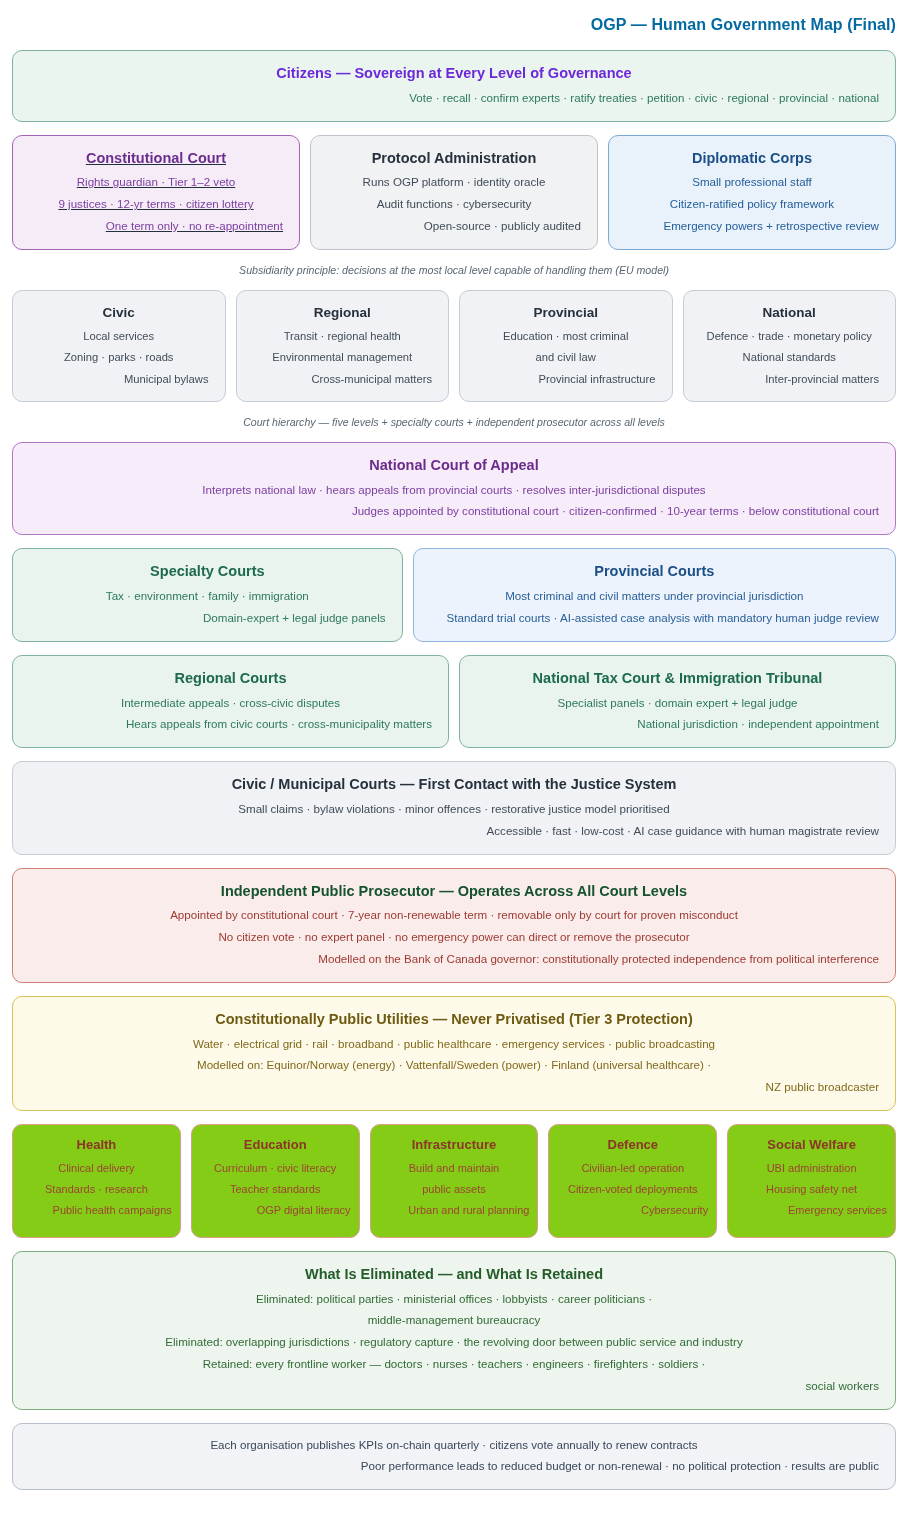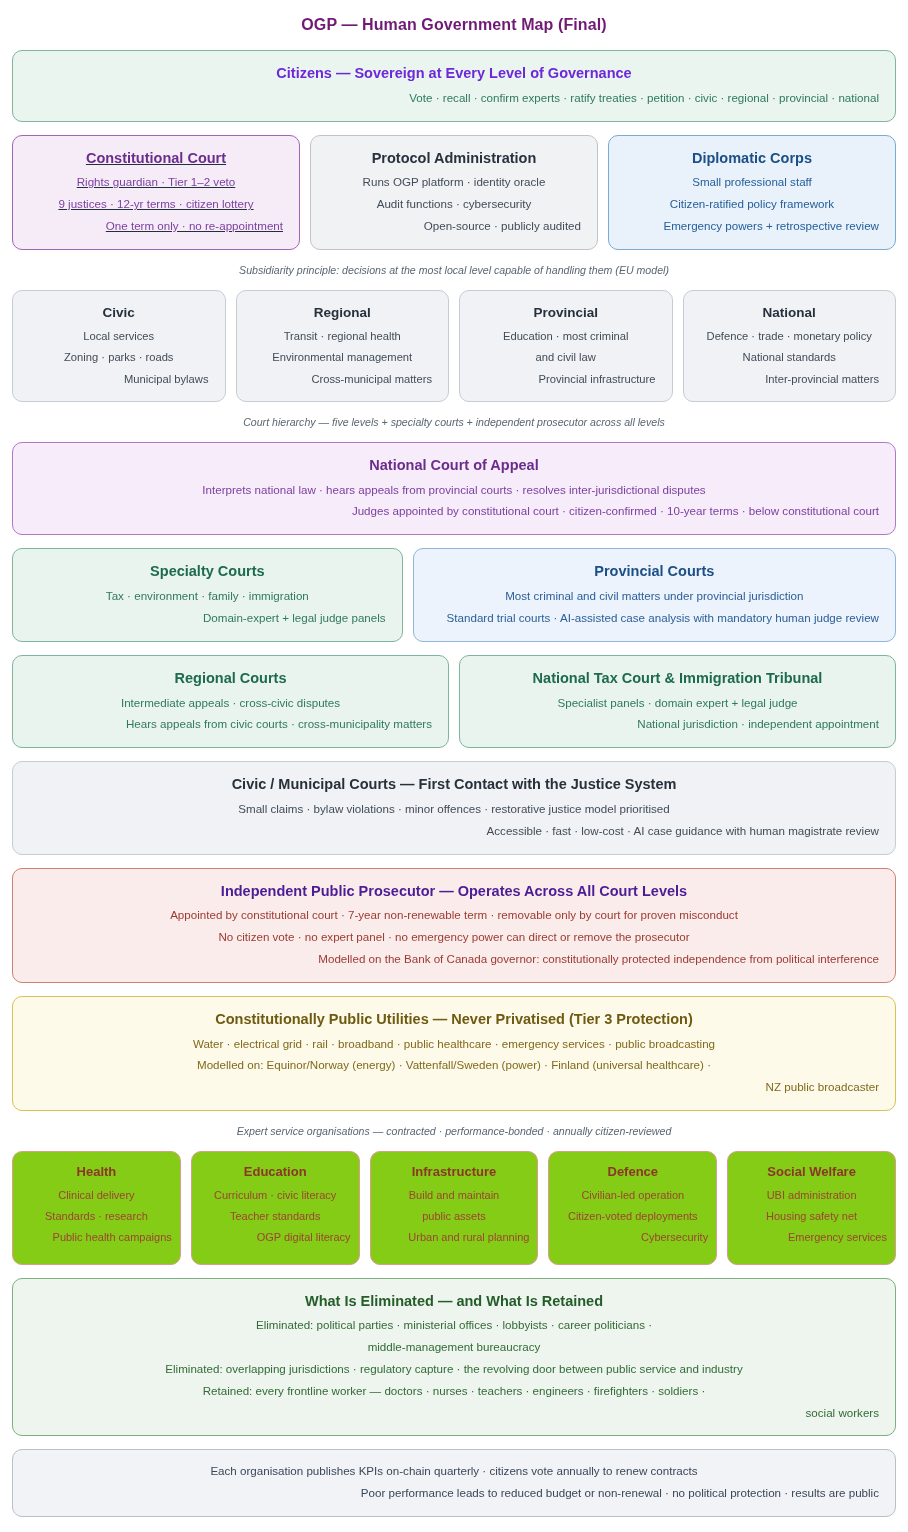"OGP — Human Government Map" .page-title { color: #701a75 -> #0369a1; text-align: center -> right }
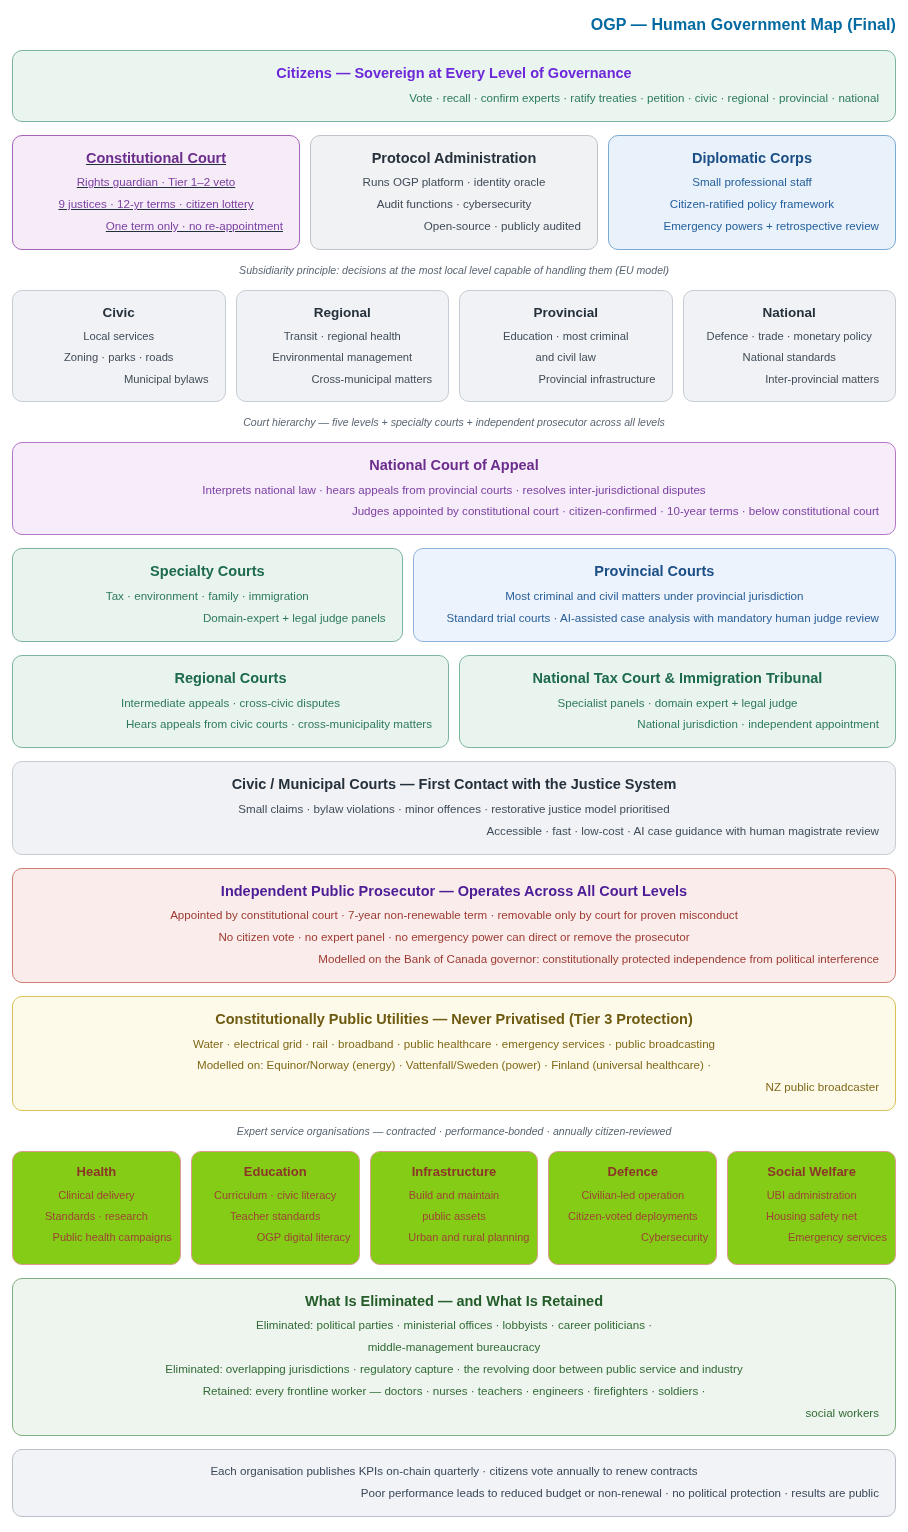"Independent Public Prosecutor — Operates" .t-red h3 { color: #4c1d95 -> #14532d }
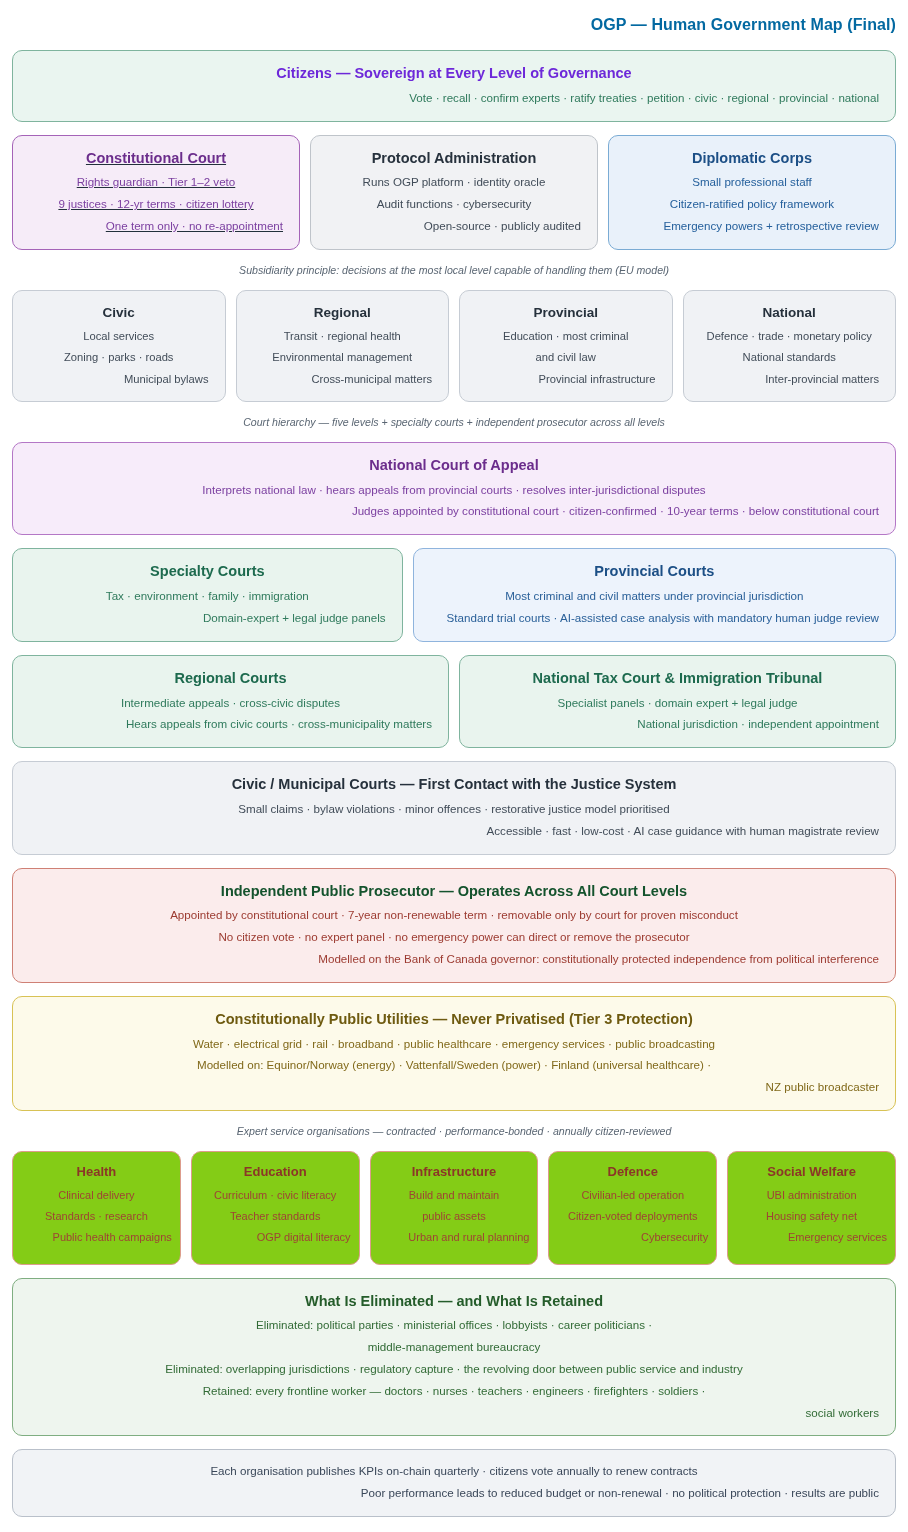"Expert service organisations —" div.note { html: <div>Expert service organisations — contracted · performance-bonded · annually citizen-reviewed</div> -> none }
